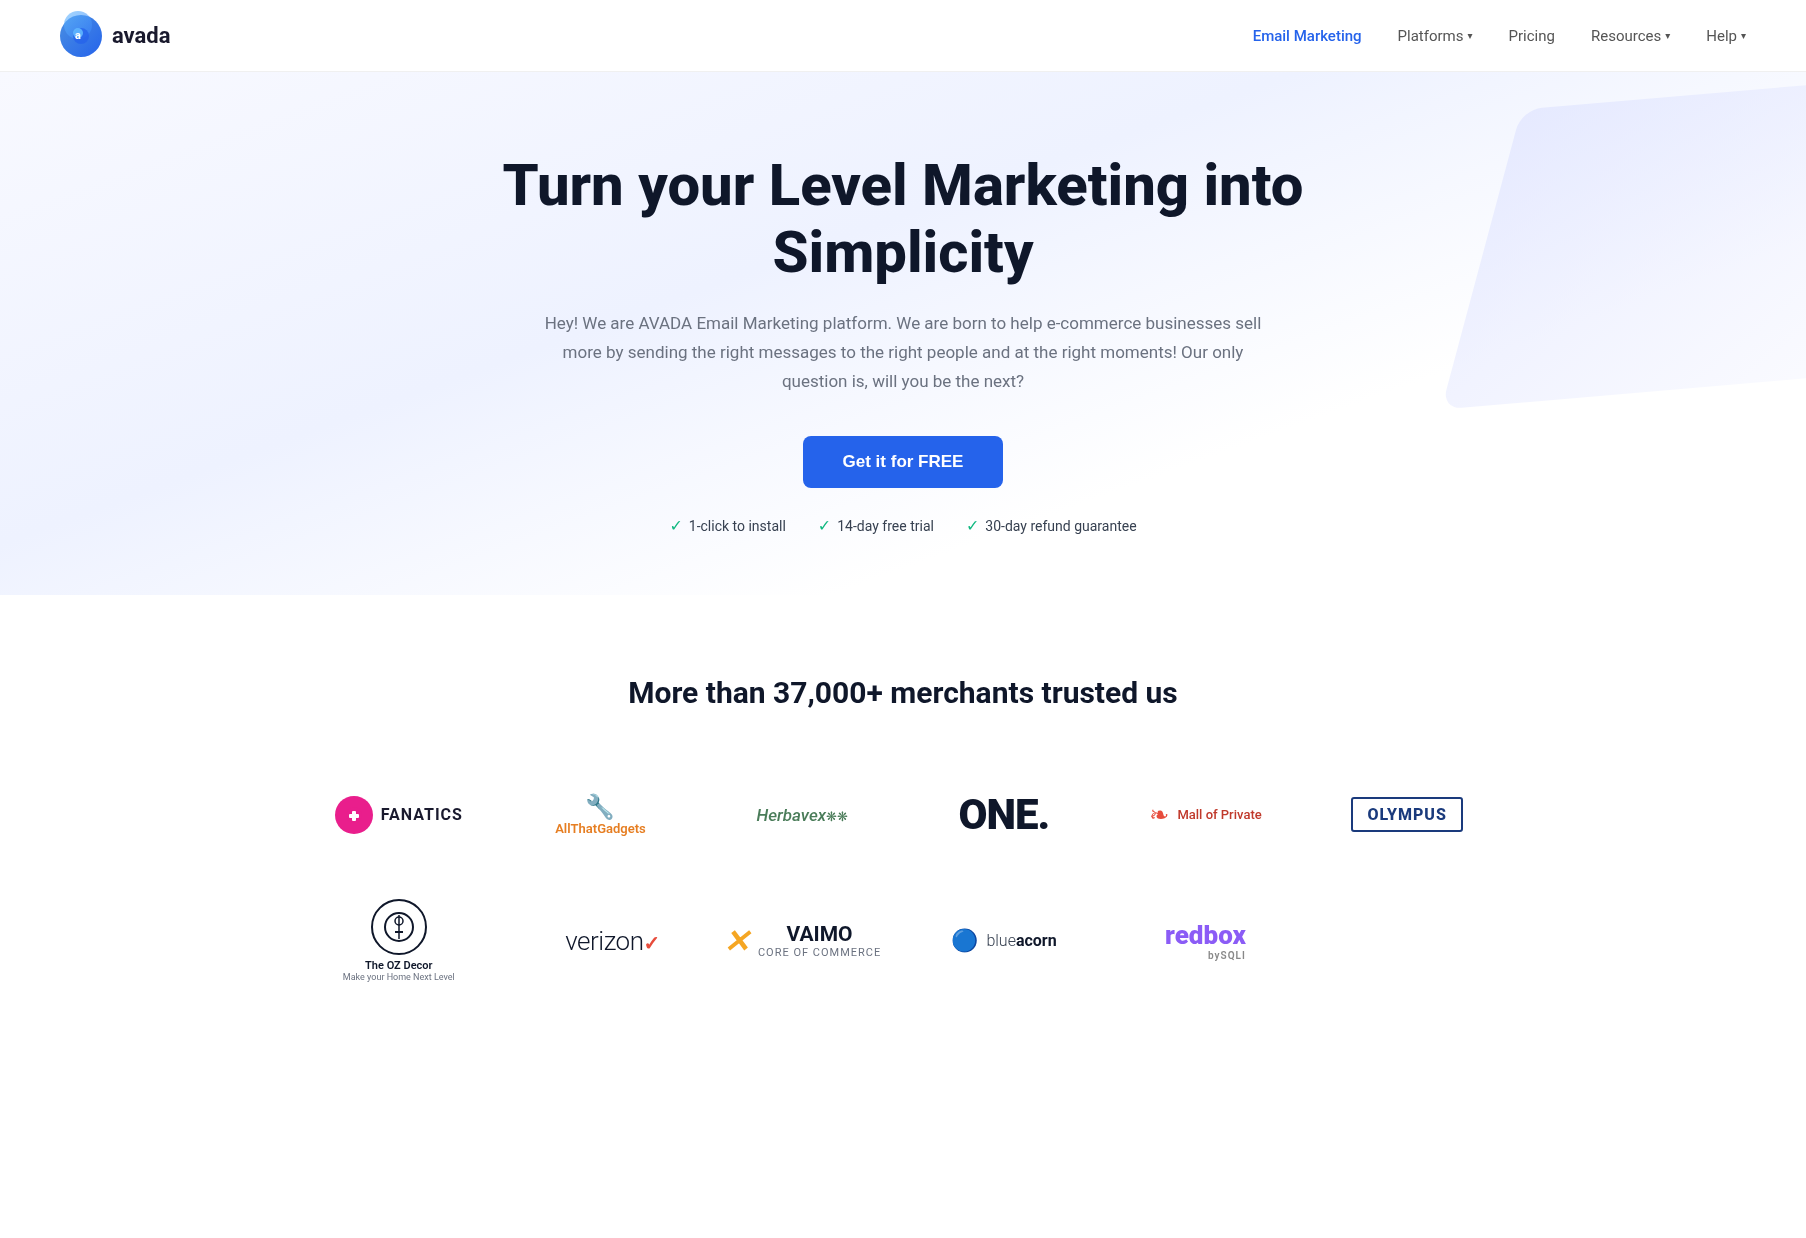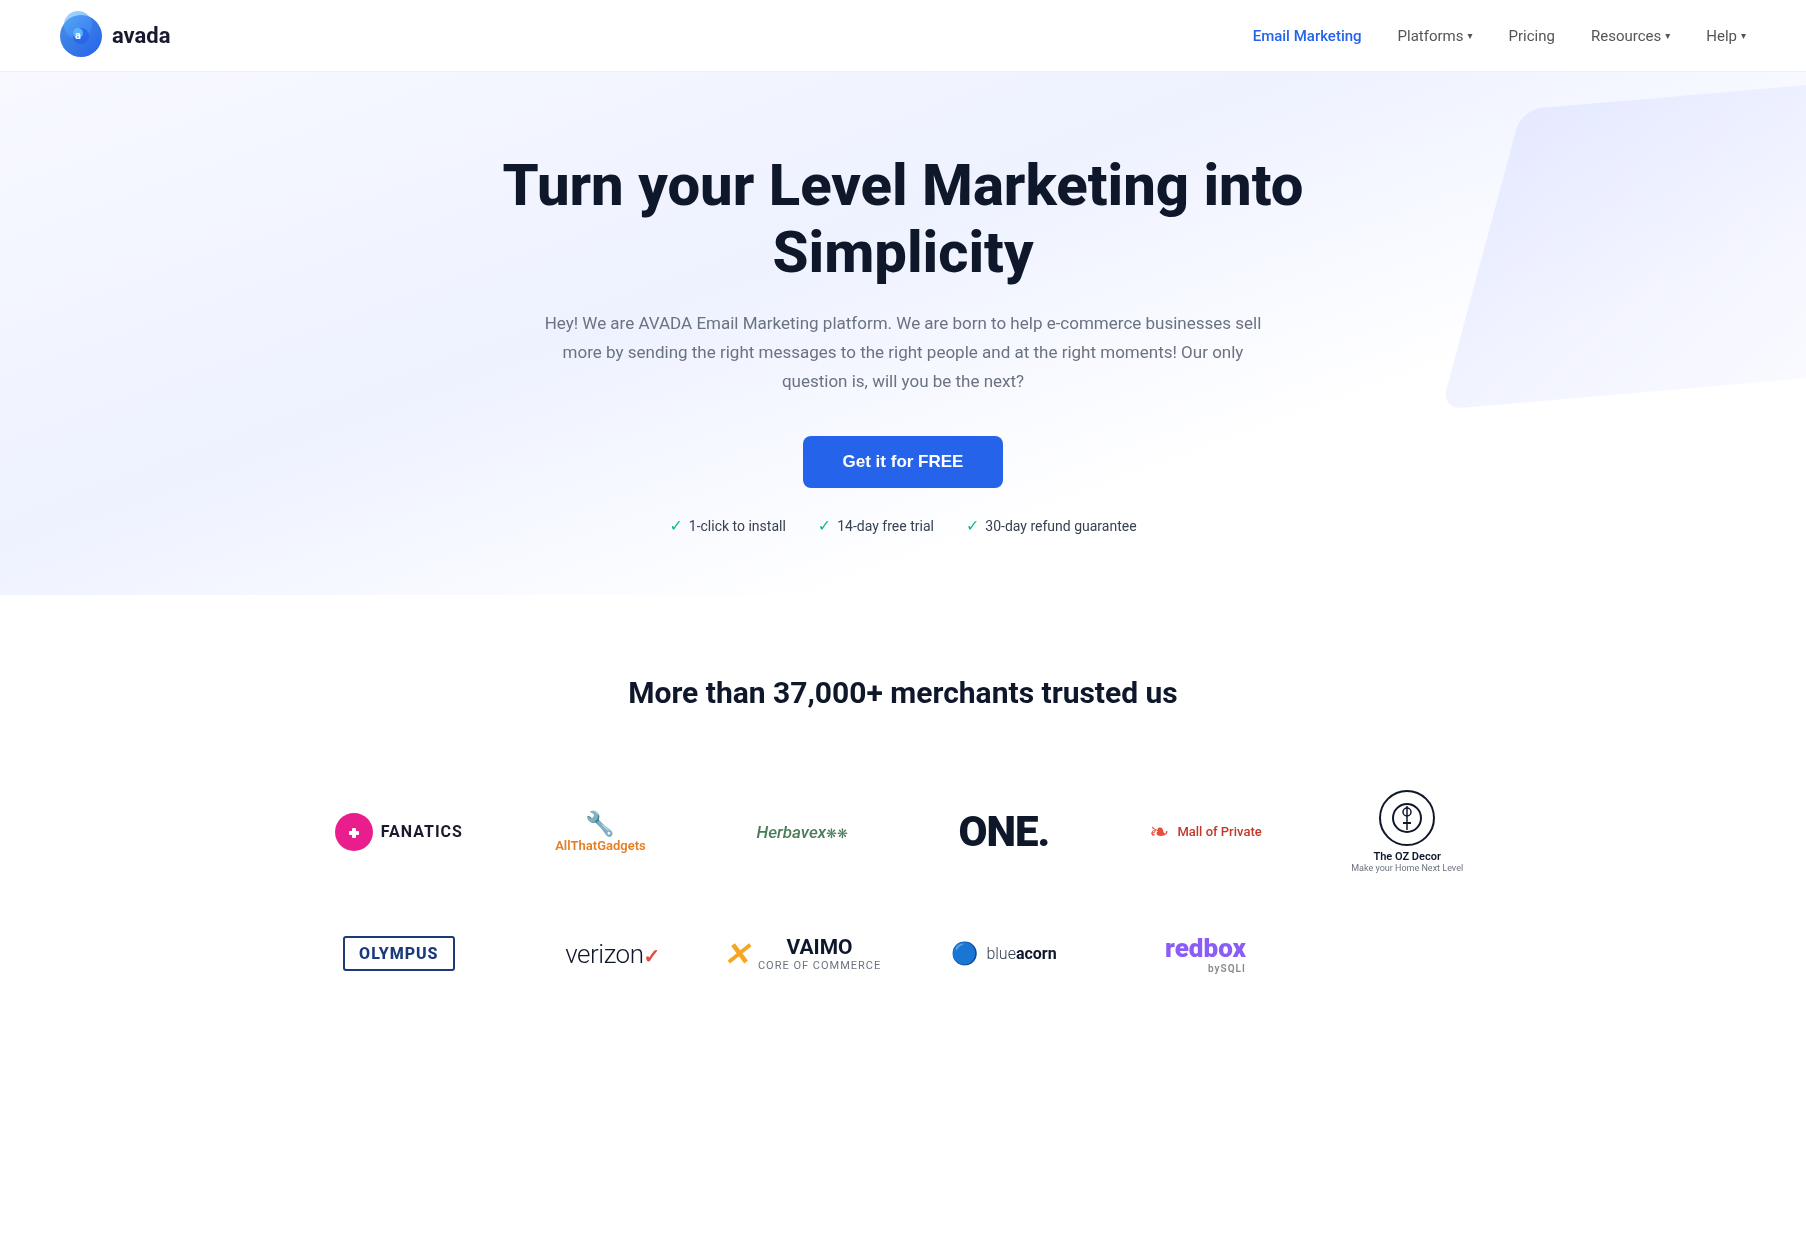"The OZ Decor" div.logo-cell { order: before "OLYMPUS" -> after "OLYMPUS" }
